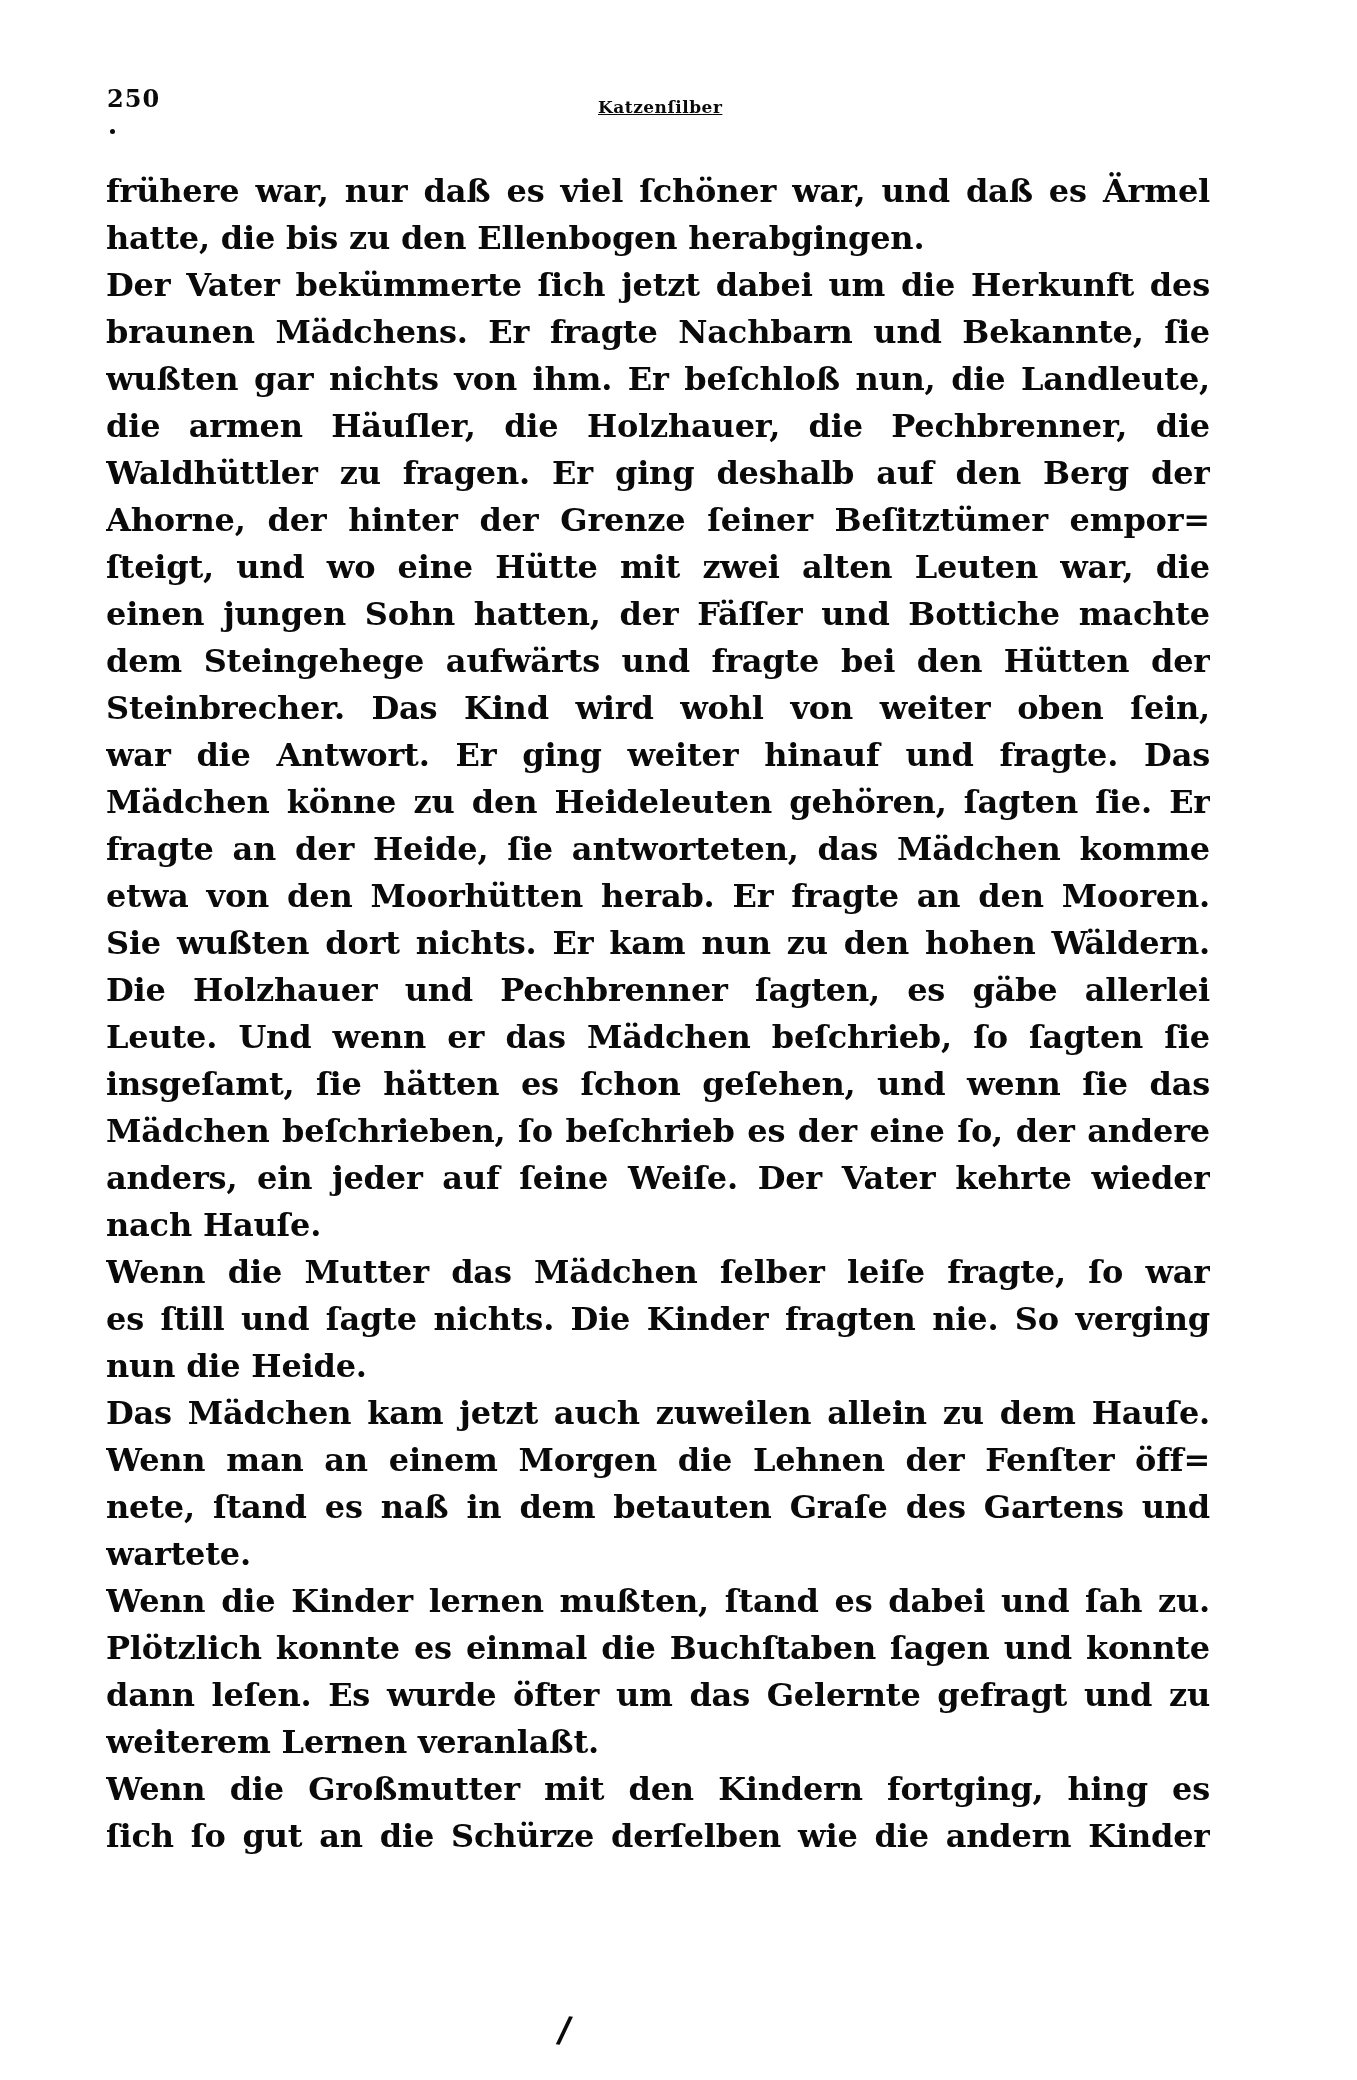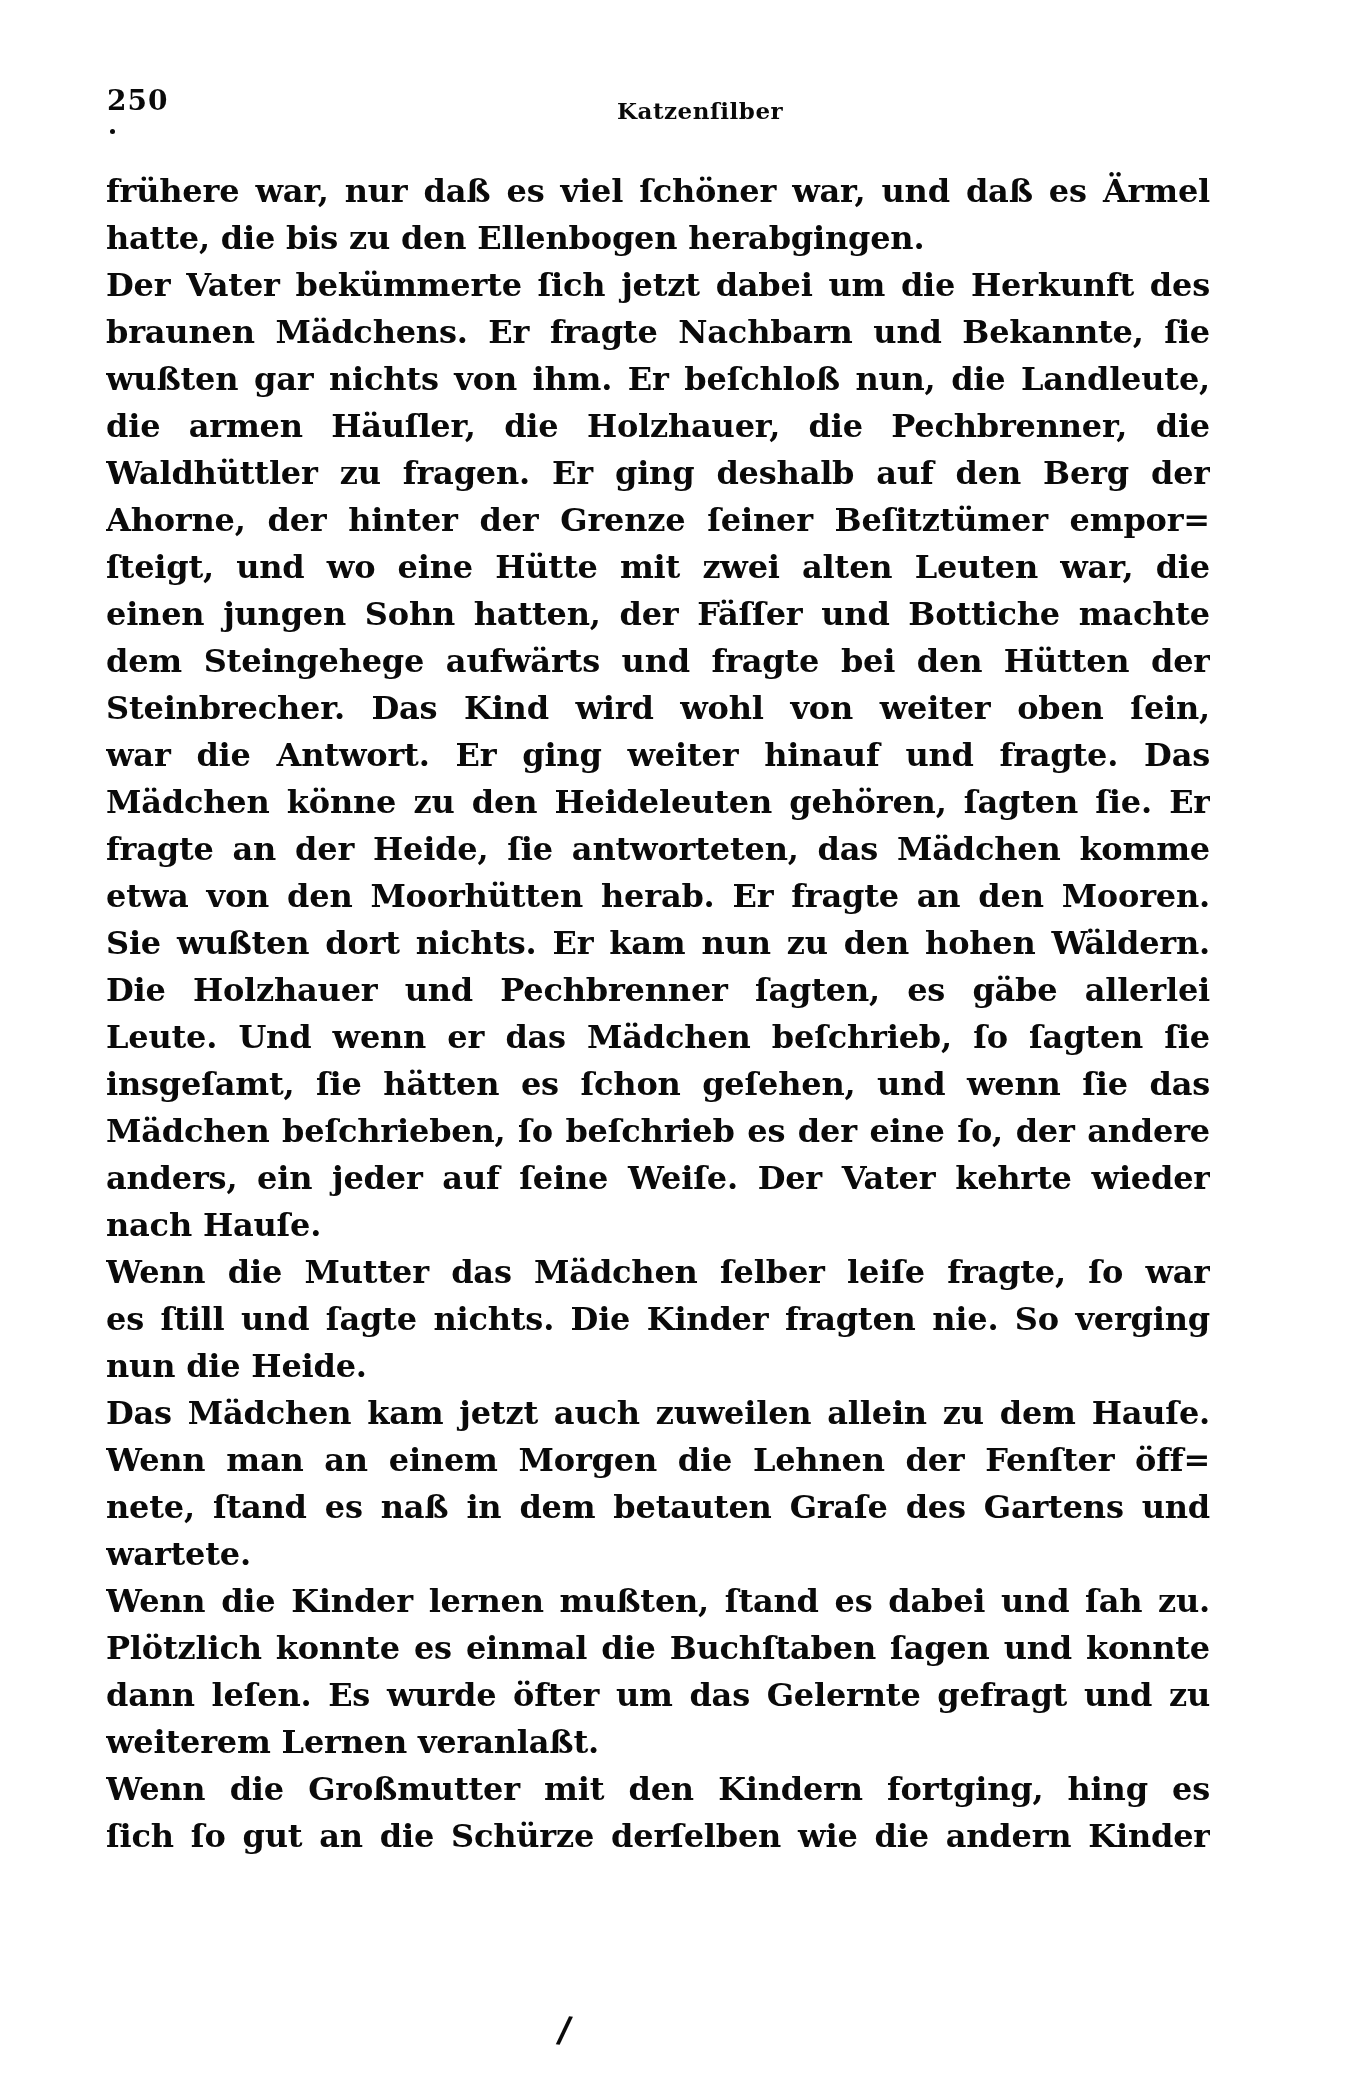"250" .pagenum { font-size: 28px -> 24px }
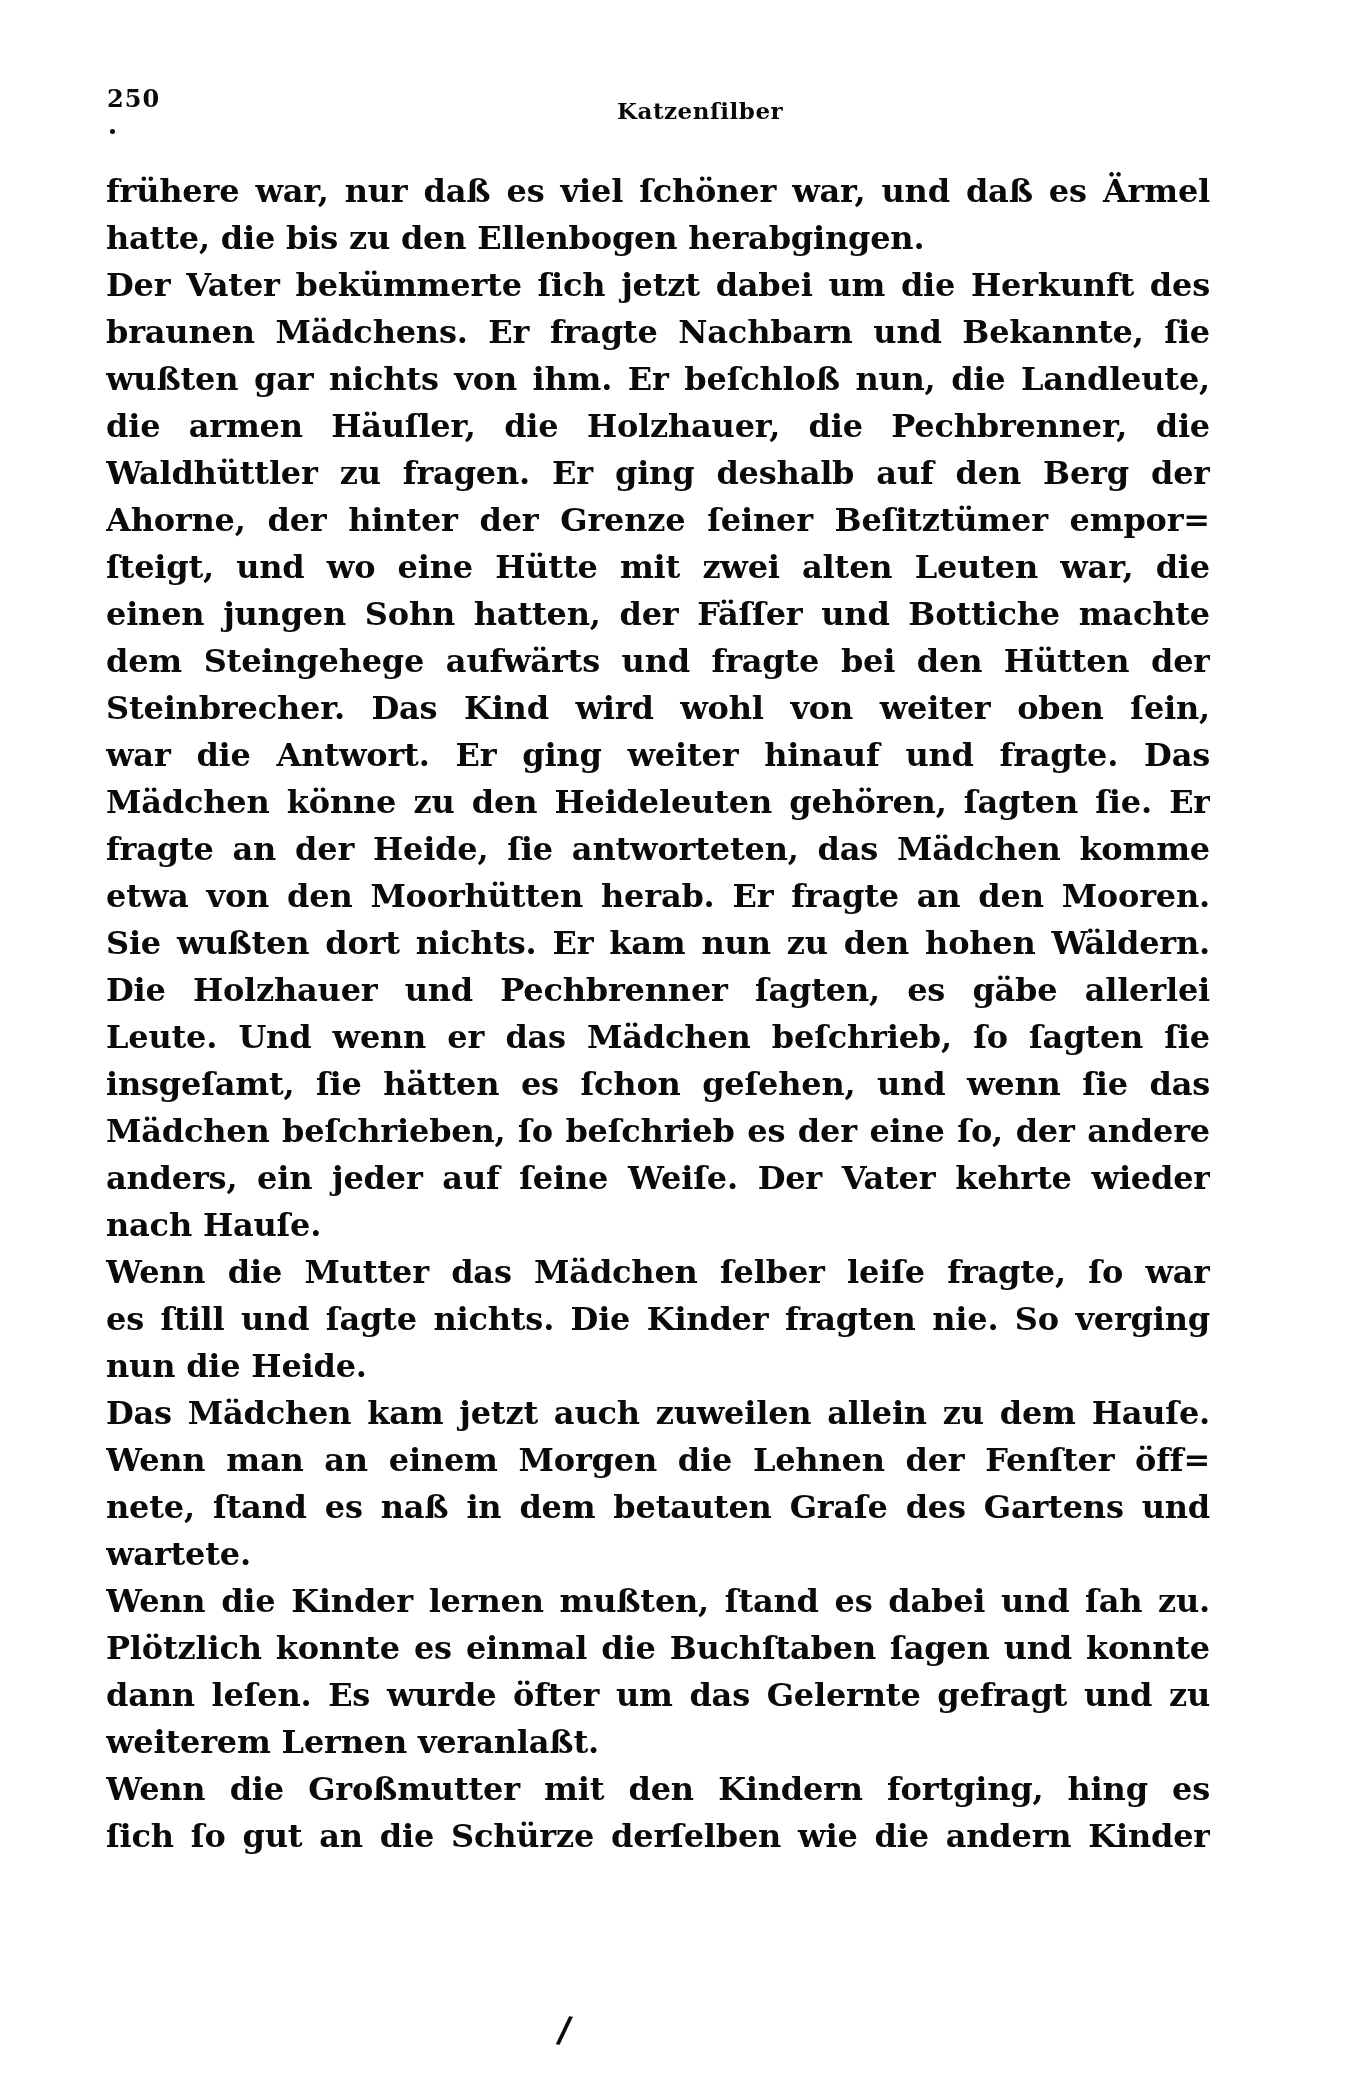"Katzenſilber" .runhead { font-size: 23px -> 17px; left: 617px -> 598px; text-decoration: none -> underline }
